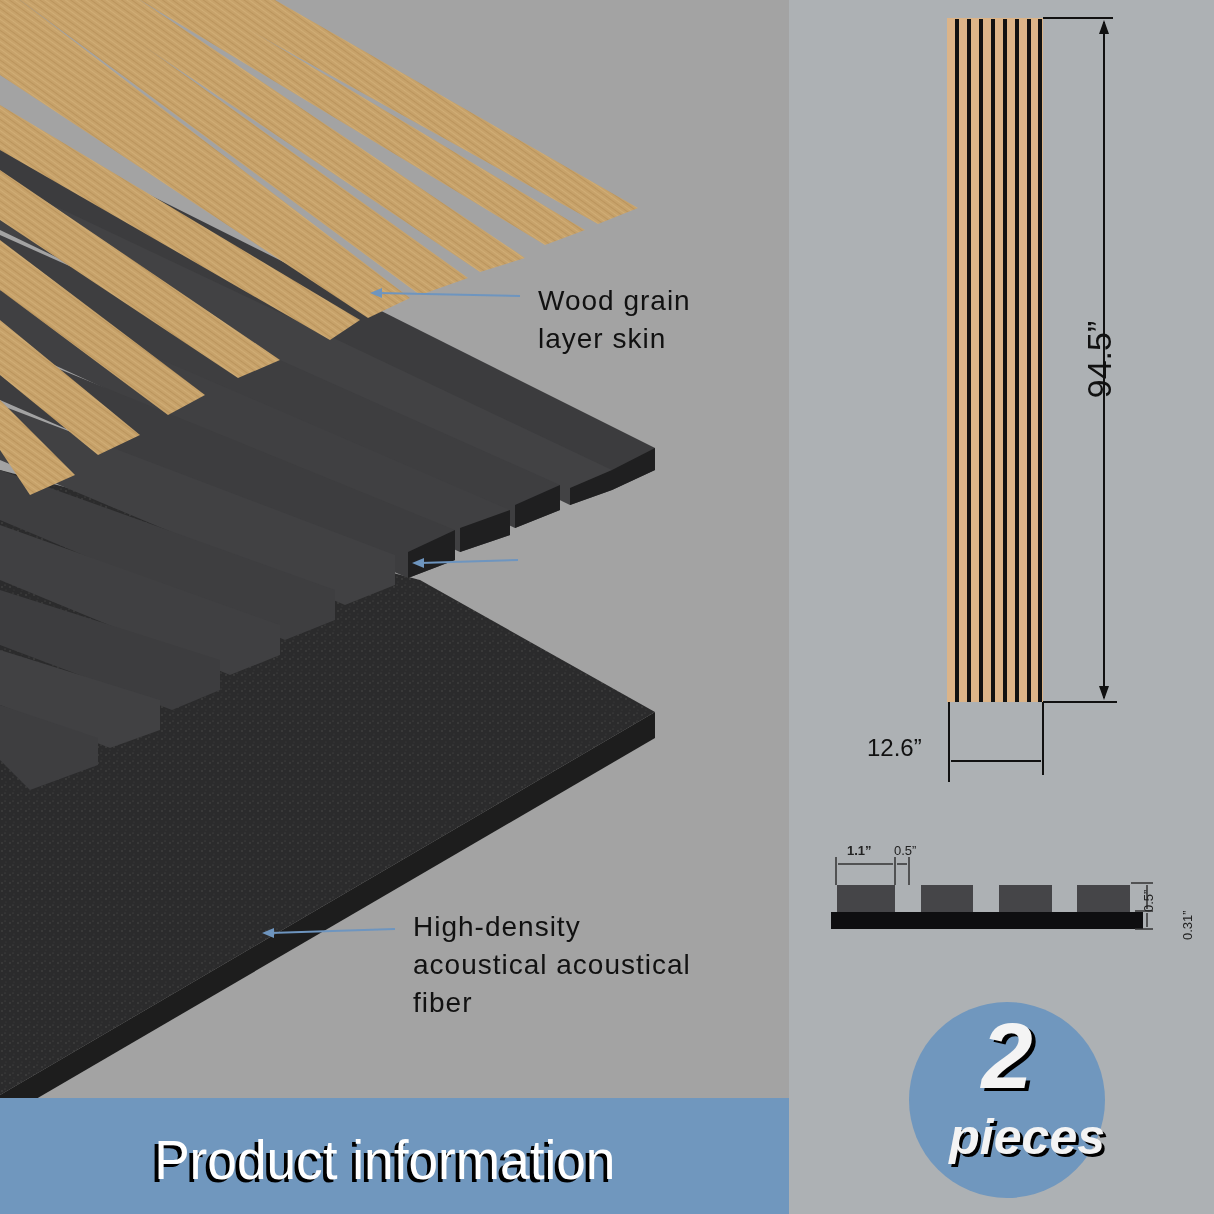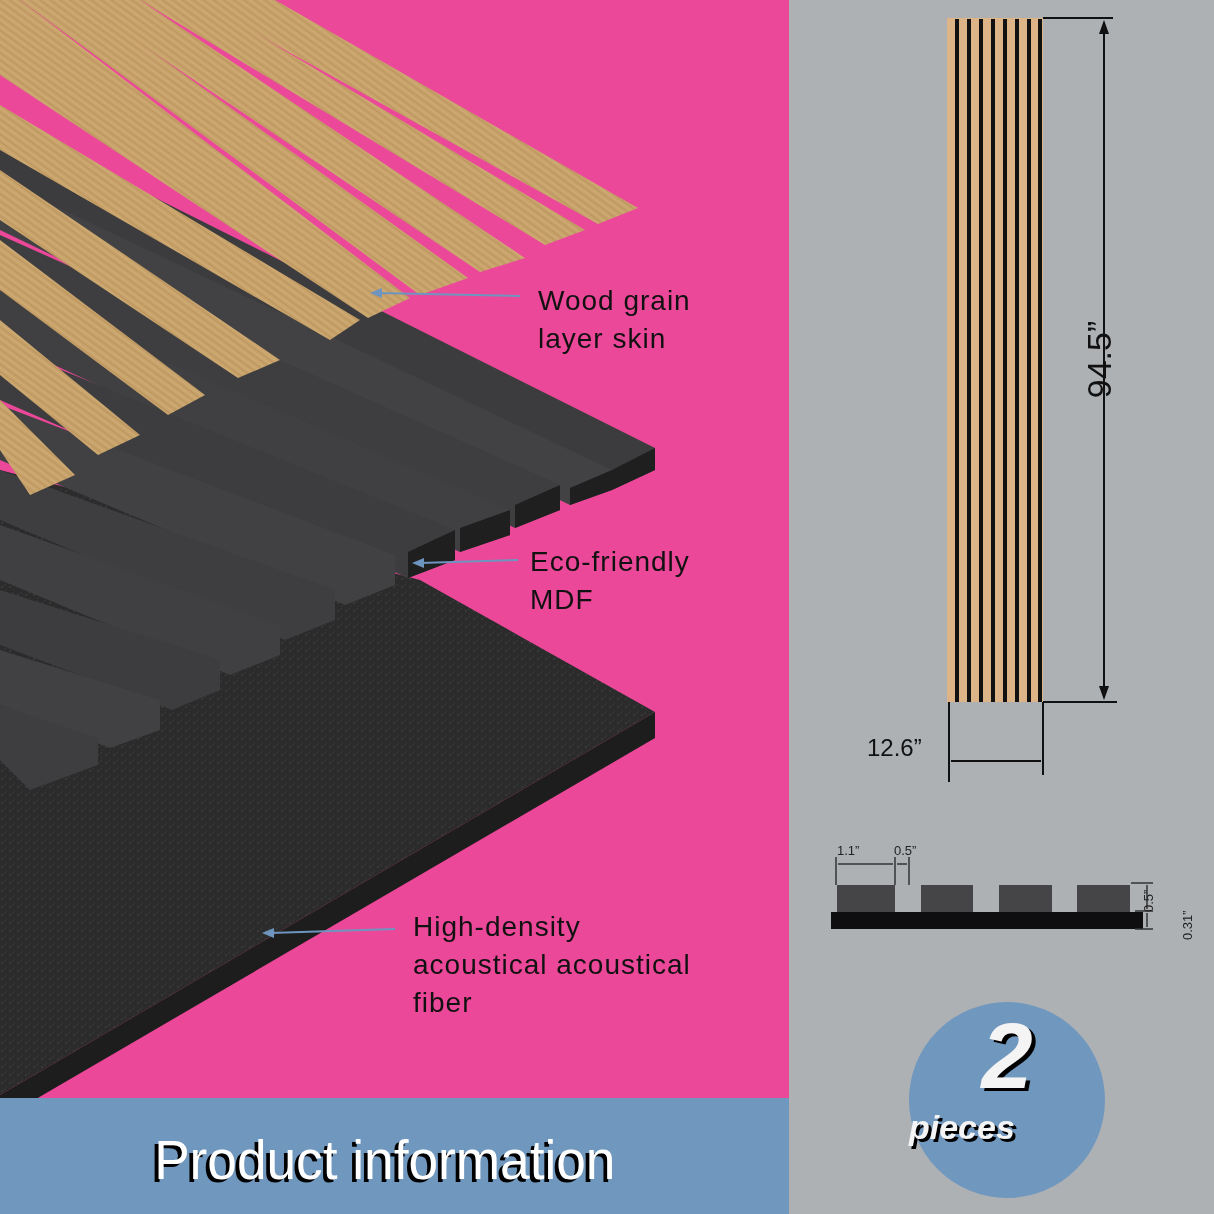"Wood grain" #left-panel { background: #ec4899 -> #a3a3a3 }
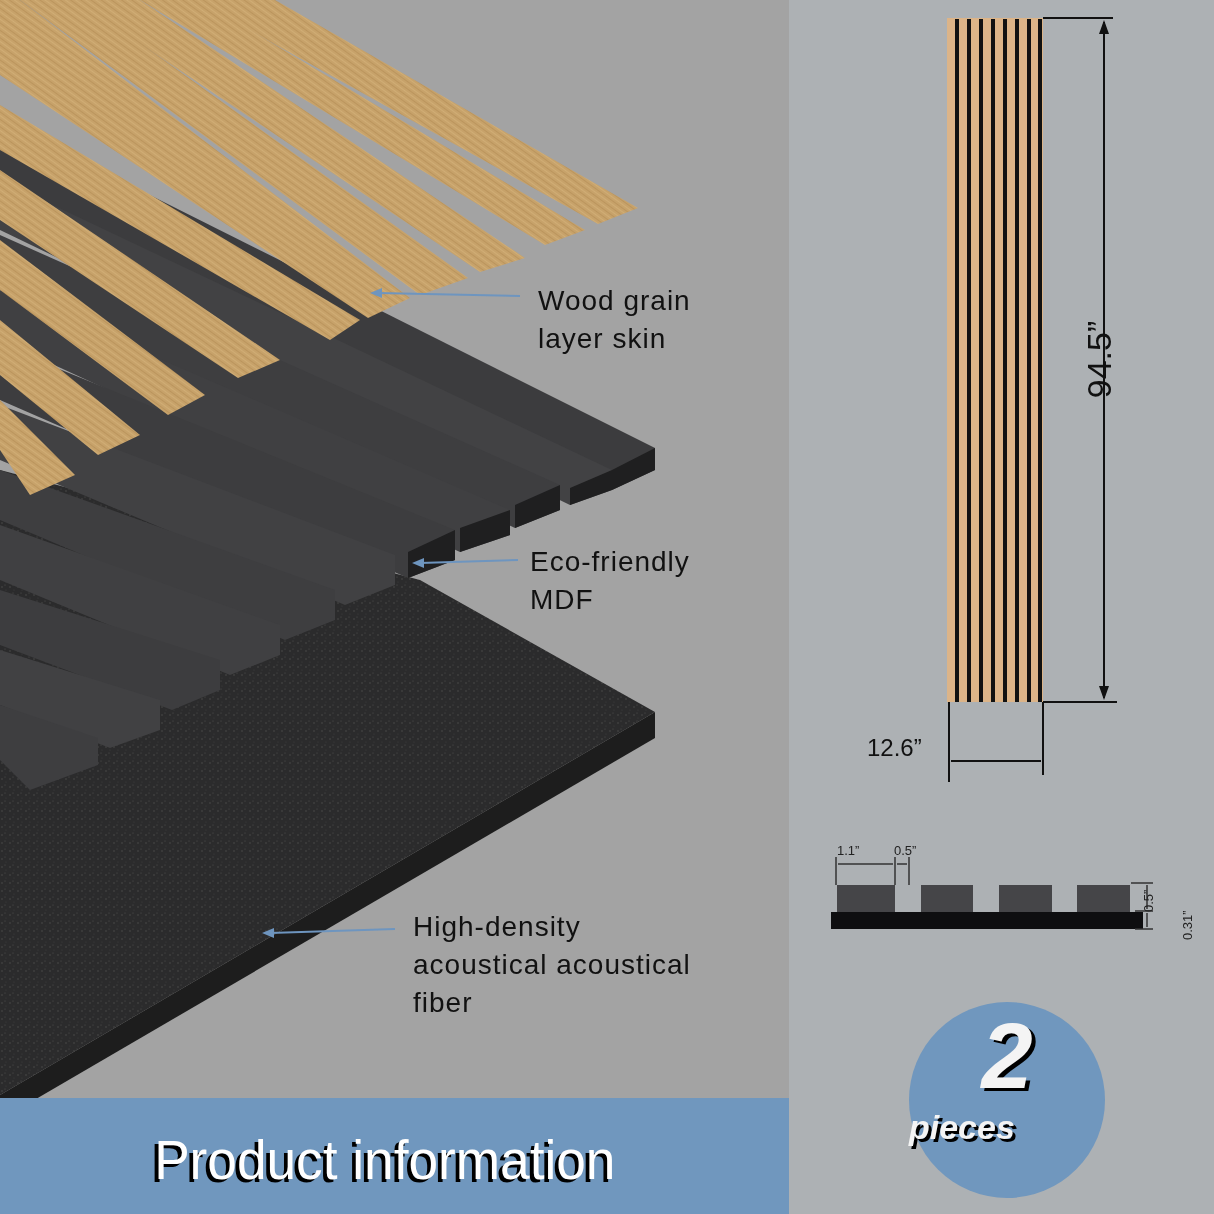"Eco-friendly" div.callout { html: <div>Eco-friendly MDF</div> -> none }
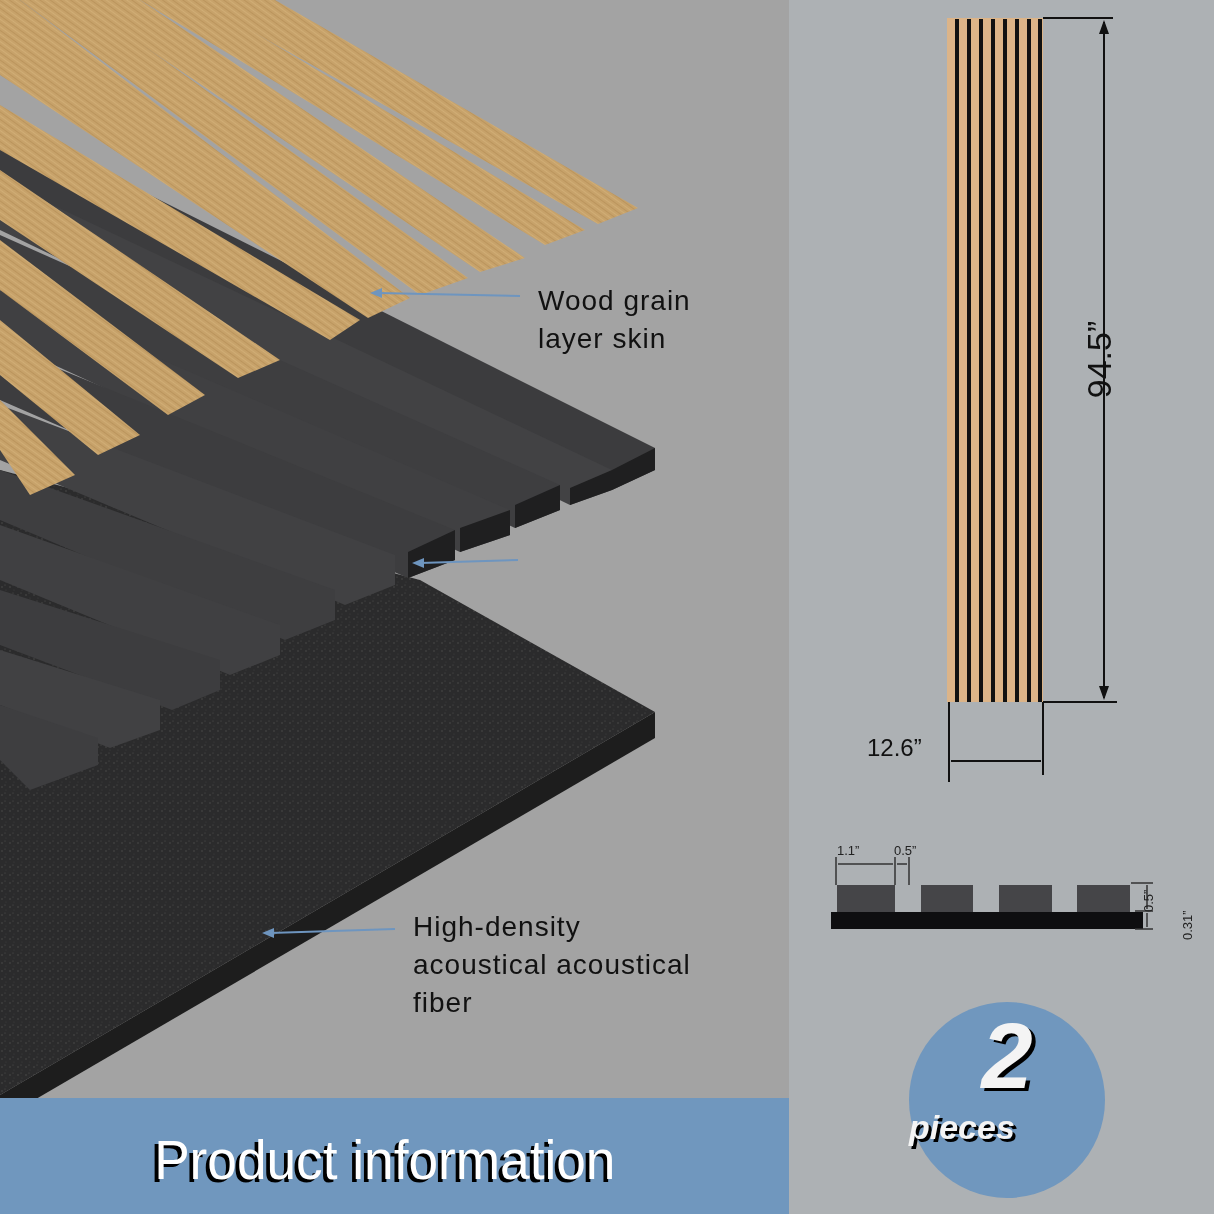"1.1”" div.small-dim { font-weight: none -> bold; left: 48px -> 58px }
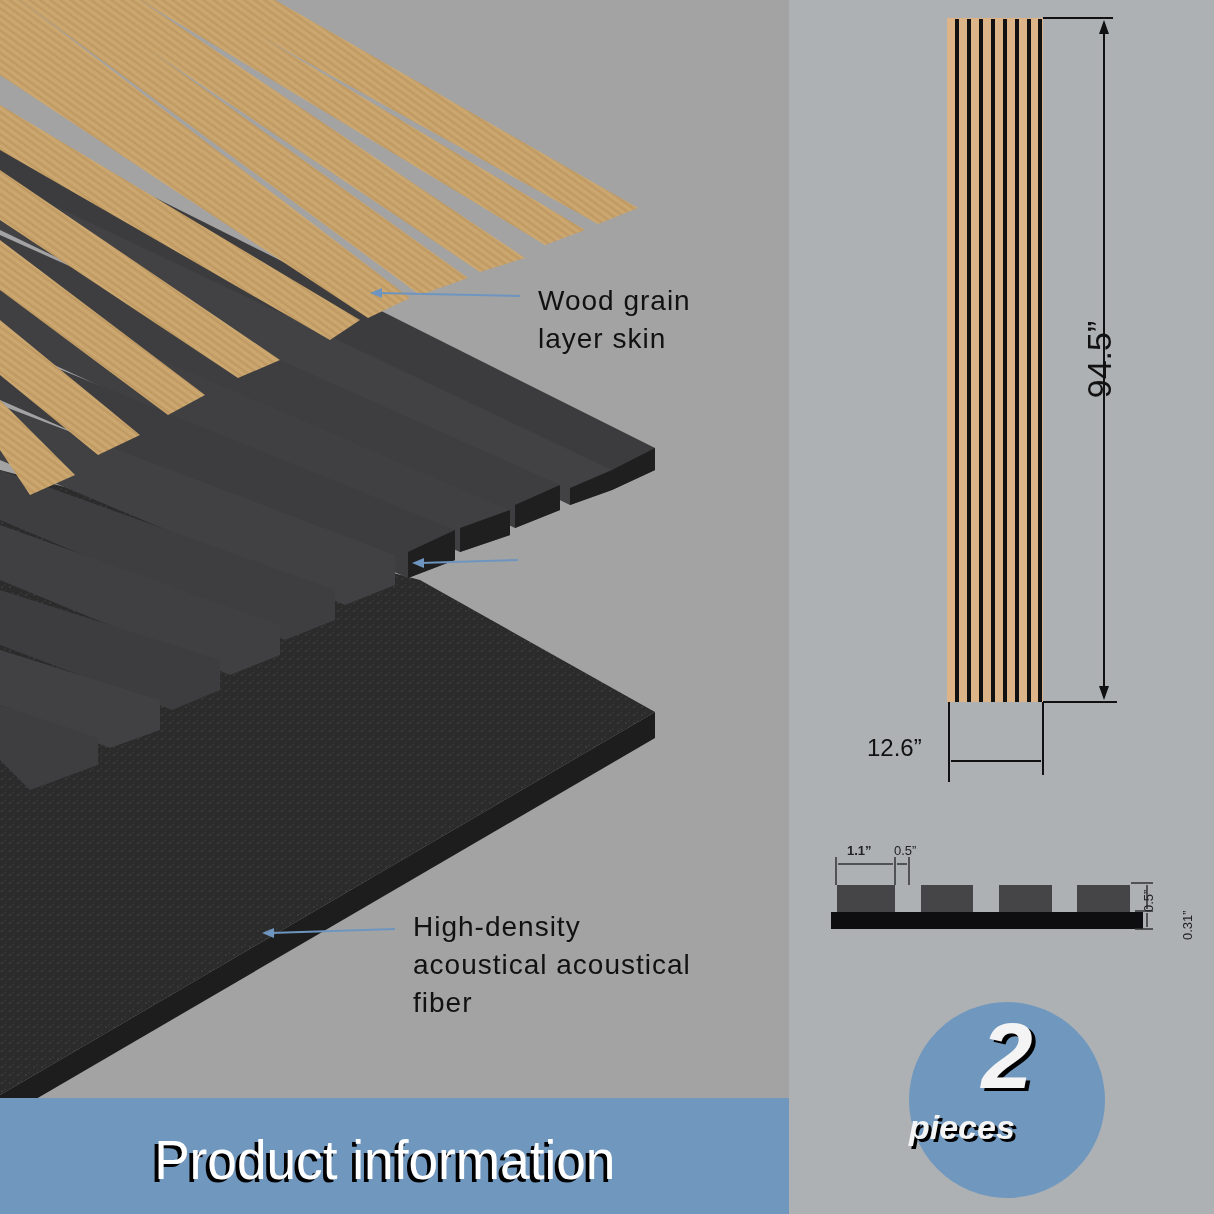"pieces" #pieces-label { font-size: 34px -> 50px; text-align: left -> right }
